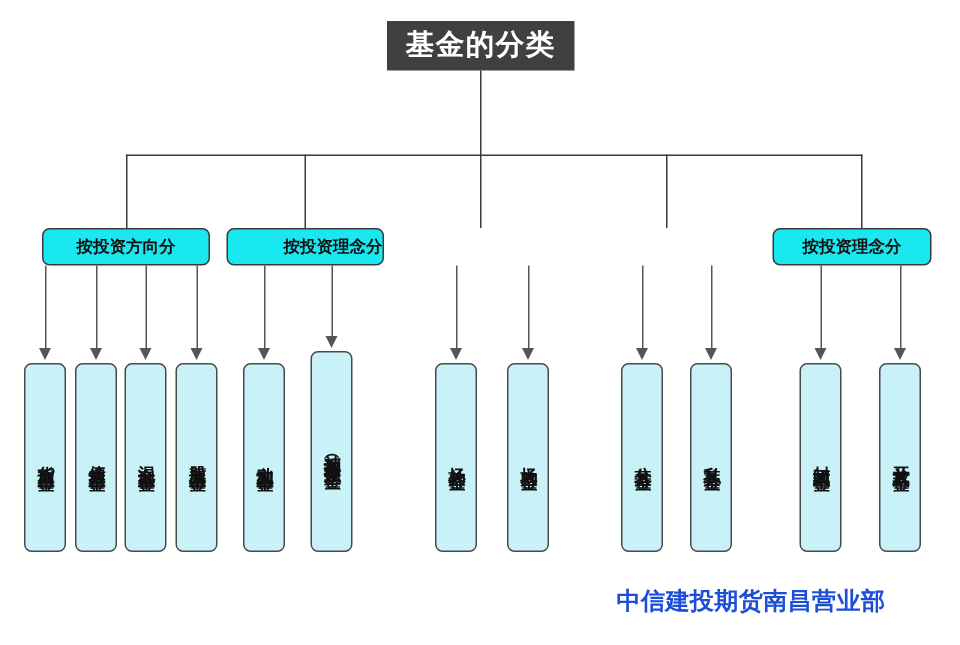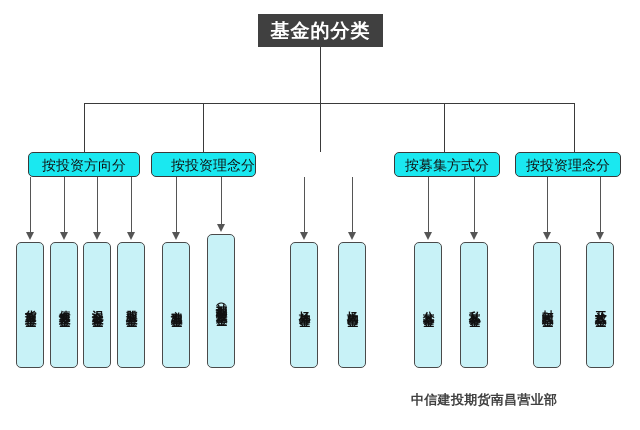"按投资方向分" .cat-box .cat-label { font-size: 14px -> 11px; font-weight: normal -> bold }
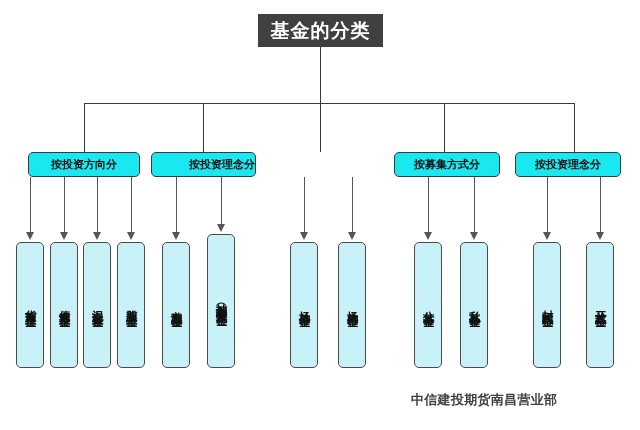"按募集方式分" div.cat-box { html: <div> <span>按募集方式分</span> </div> -> none }
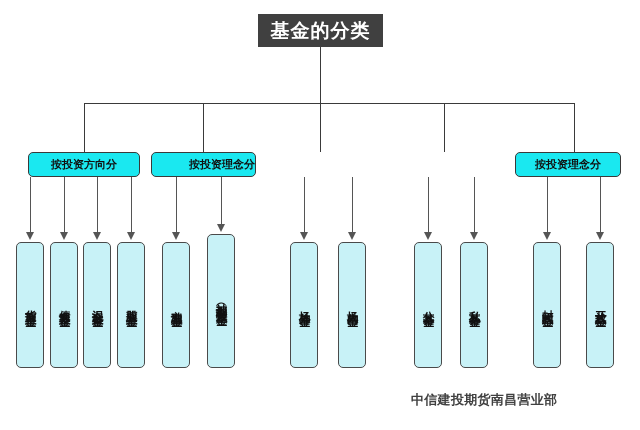"中信建投期货南昌营业部" .footer-credit { color: #404040 -> #1d4ed8; font-size: 13px -> 16px }
